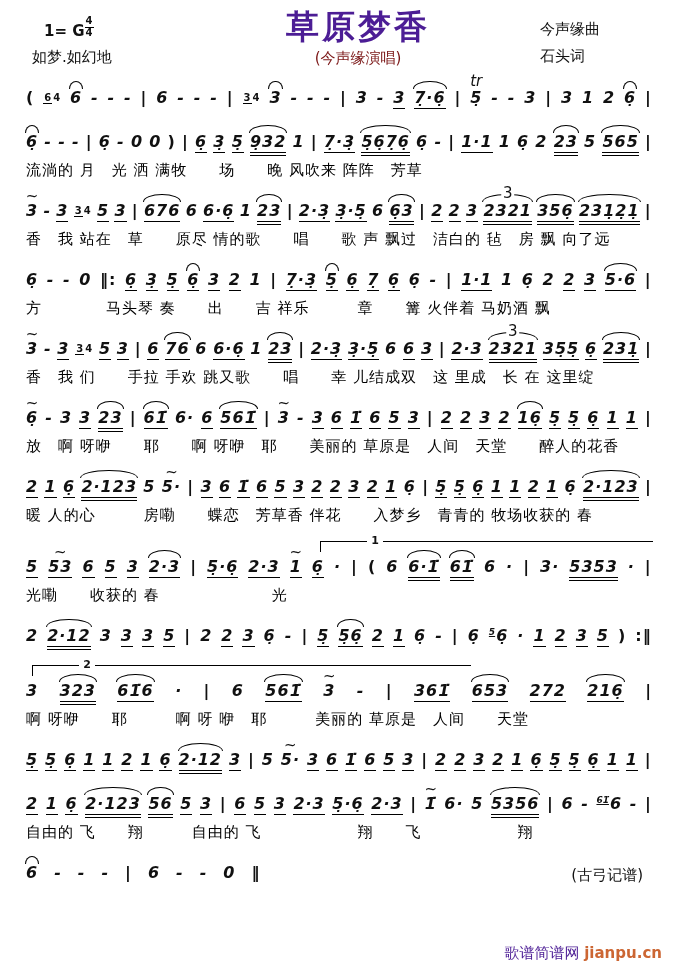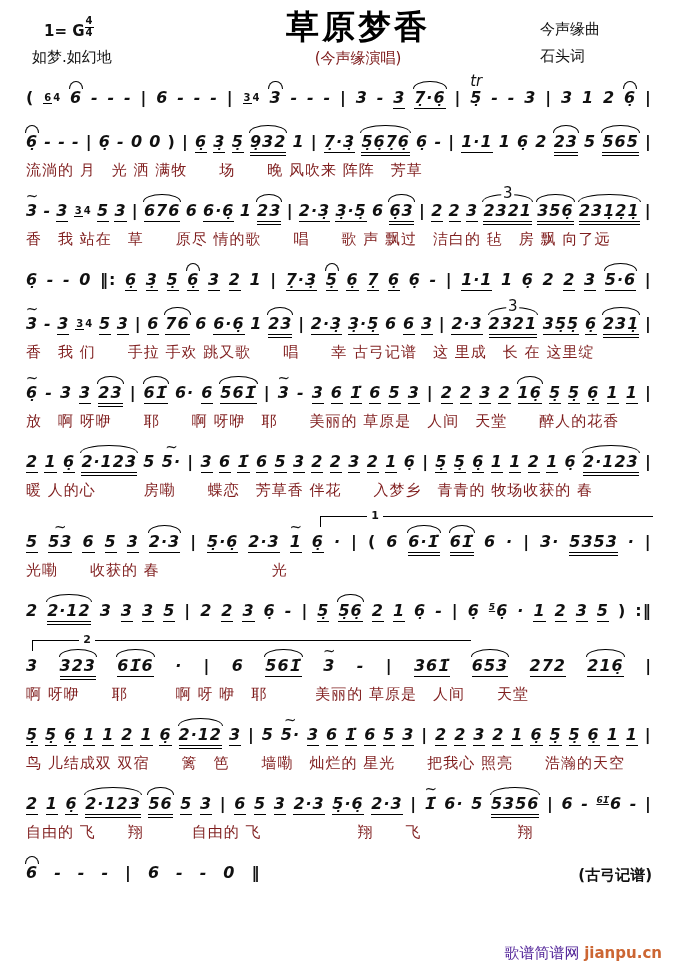"草原梦香" h1.title { color: #000000 -> #4c1d95 }
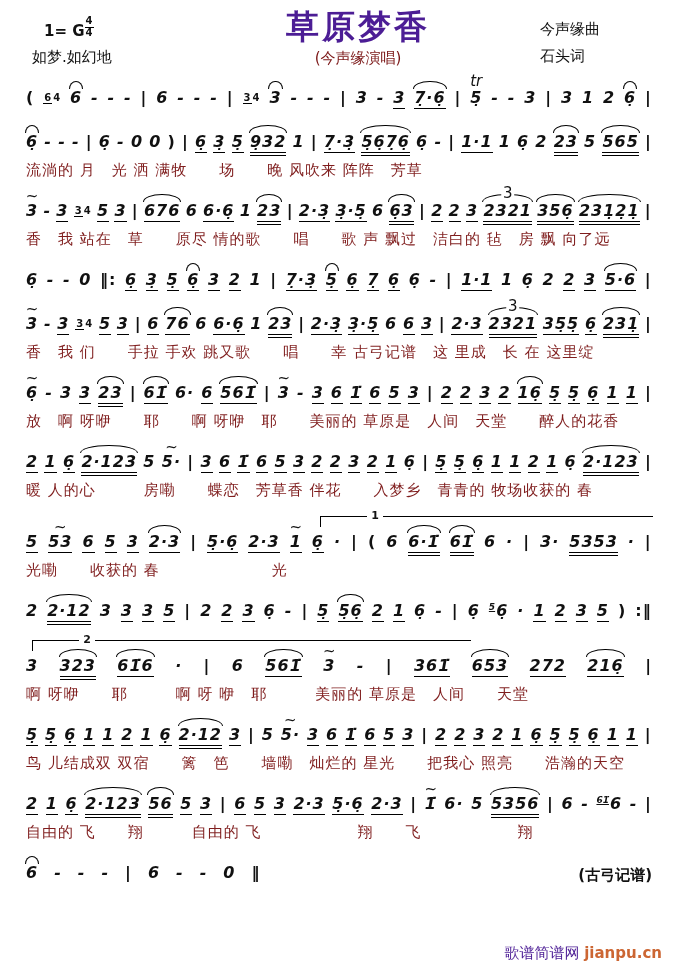"流淌的 月 光 洒 满牧" .lyrics { color: #7f1d1d -> #000000 }
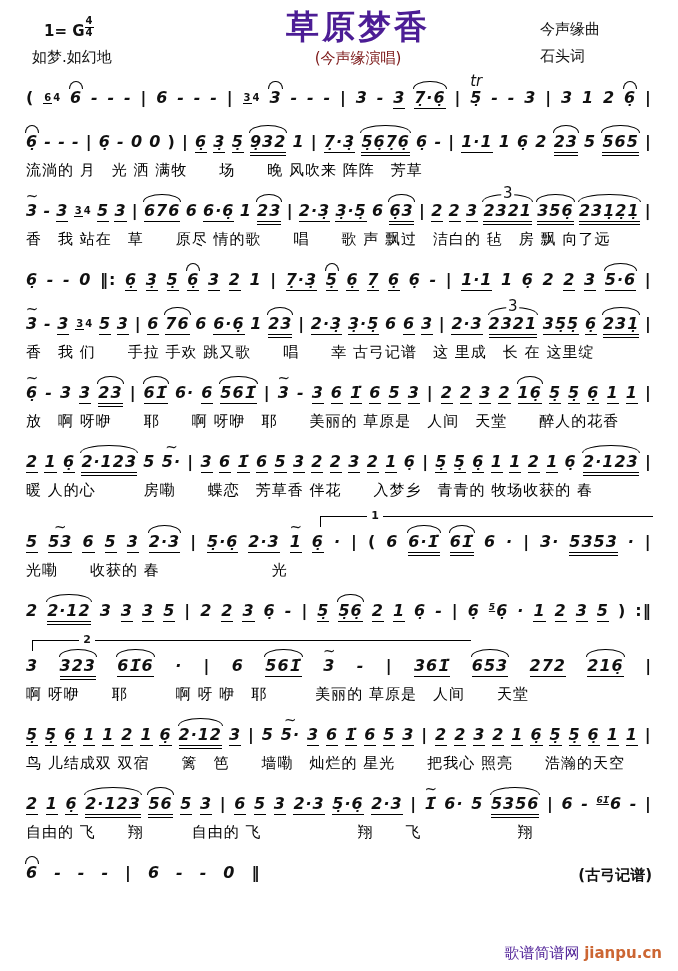"方 马头琴 奏 出 吉" div.lyrics { html: none -> <div>方 马头琴 奏 出 吉 祥乐 章 篝 火伴着 马奶酒 飘</div> }
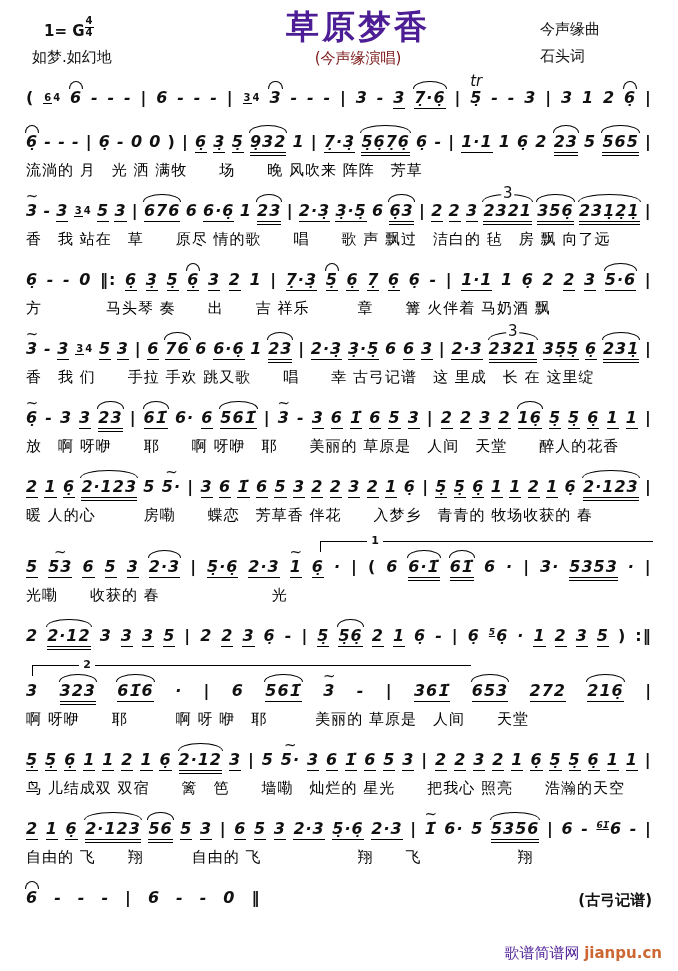"香 我 们 手拉 手欢" div.lyrics { text: 古弓记谱 -> 儿结成双 }
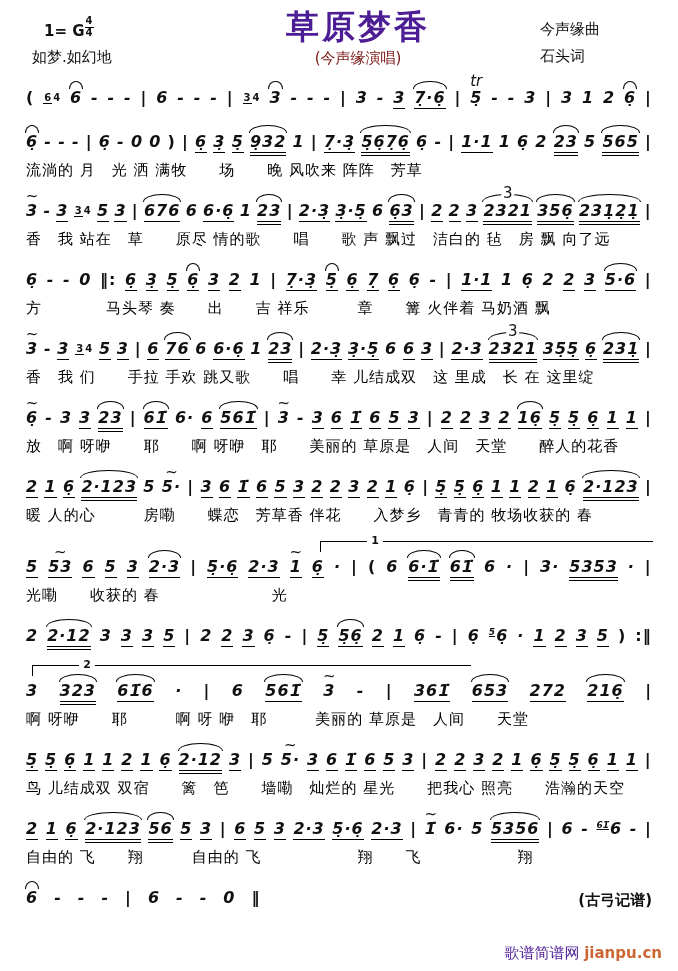"鸟 儿结成双 双宿 篱 笆" div.lyrics { html: <div>鸟 儿结成双 双宿 篱 笆 墙嘞 灿烂的 星光 把我心 照亮 浩瀚的天空</div> -> none }
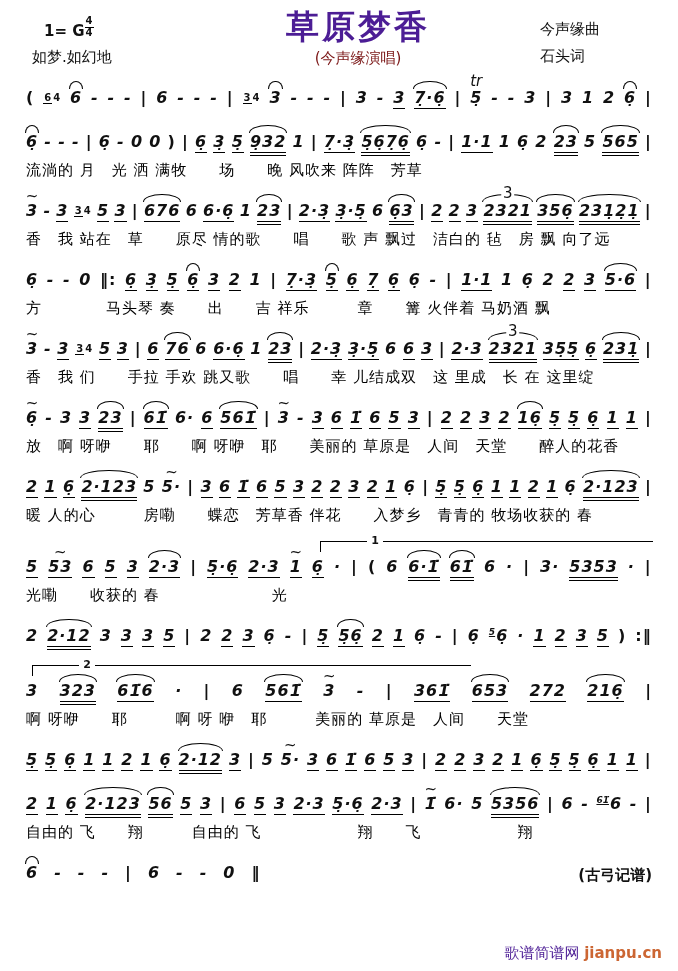"(古弓记谱)" .tail { font-weight: bold -> normal; right: 0 -> 9px }
